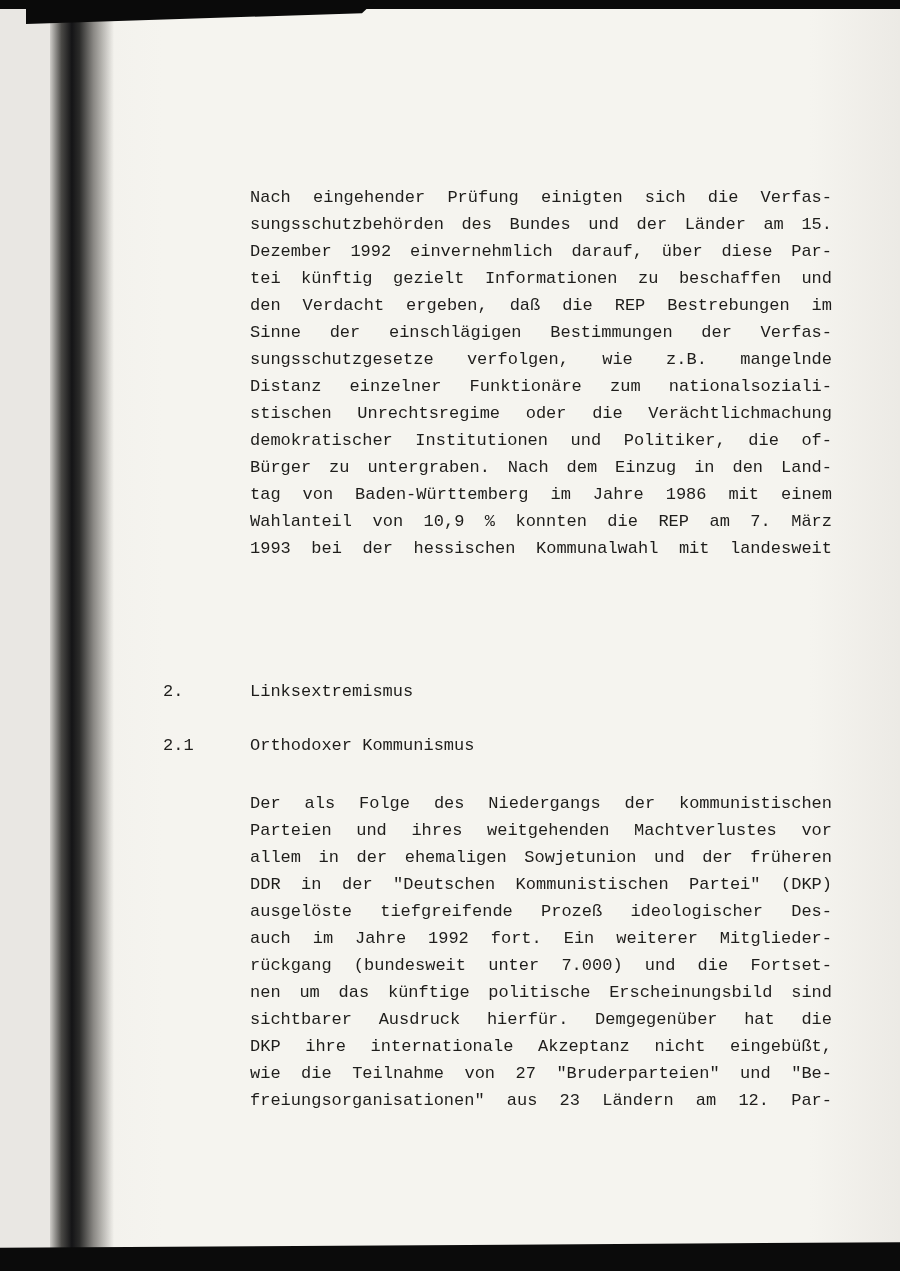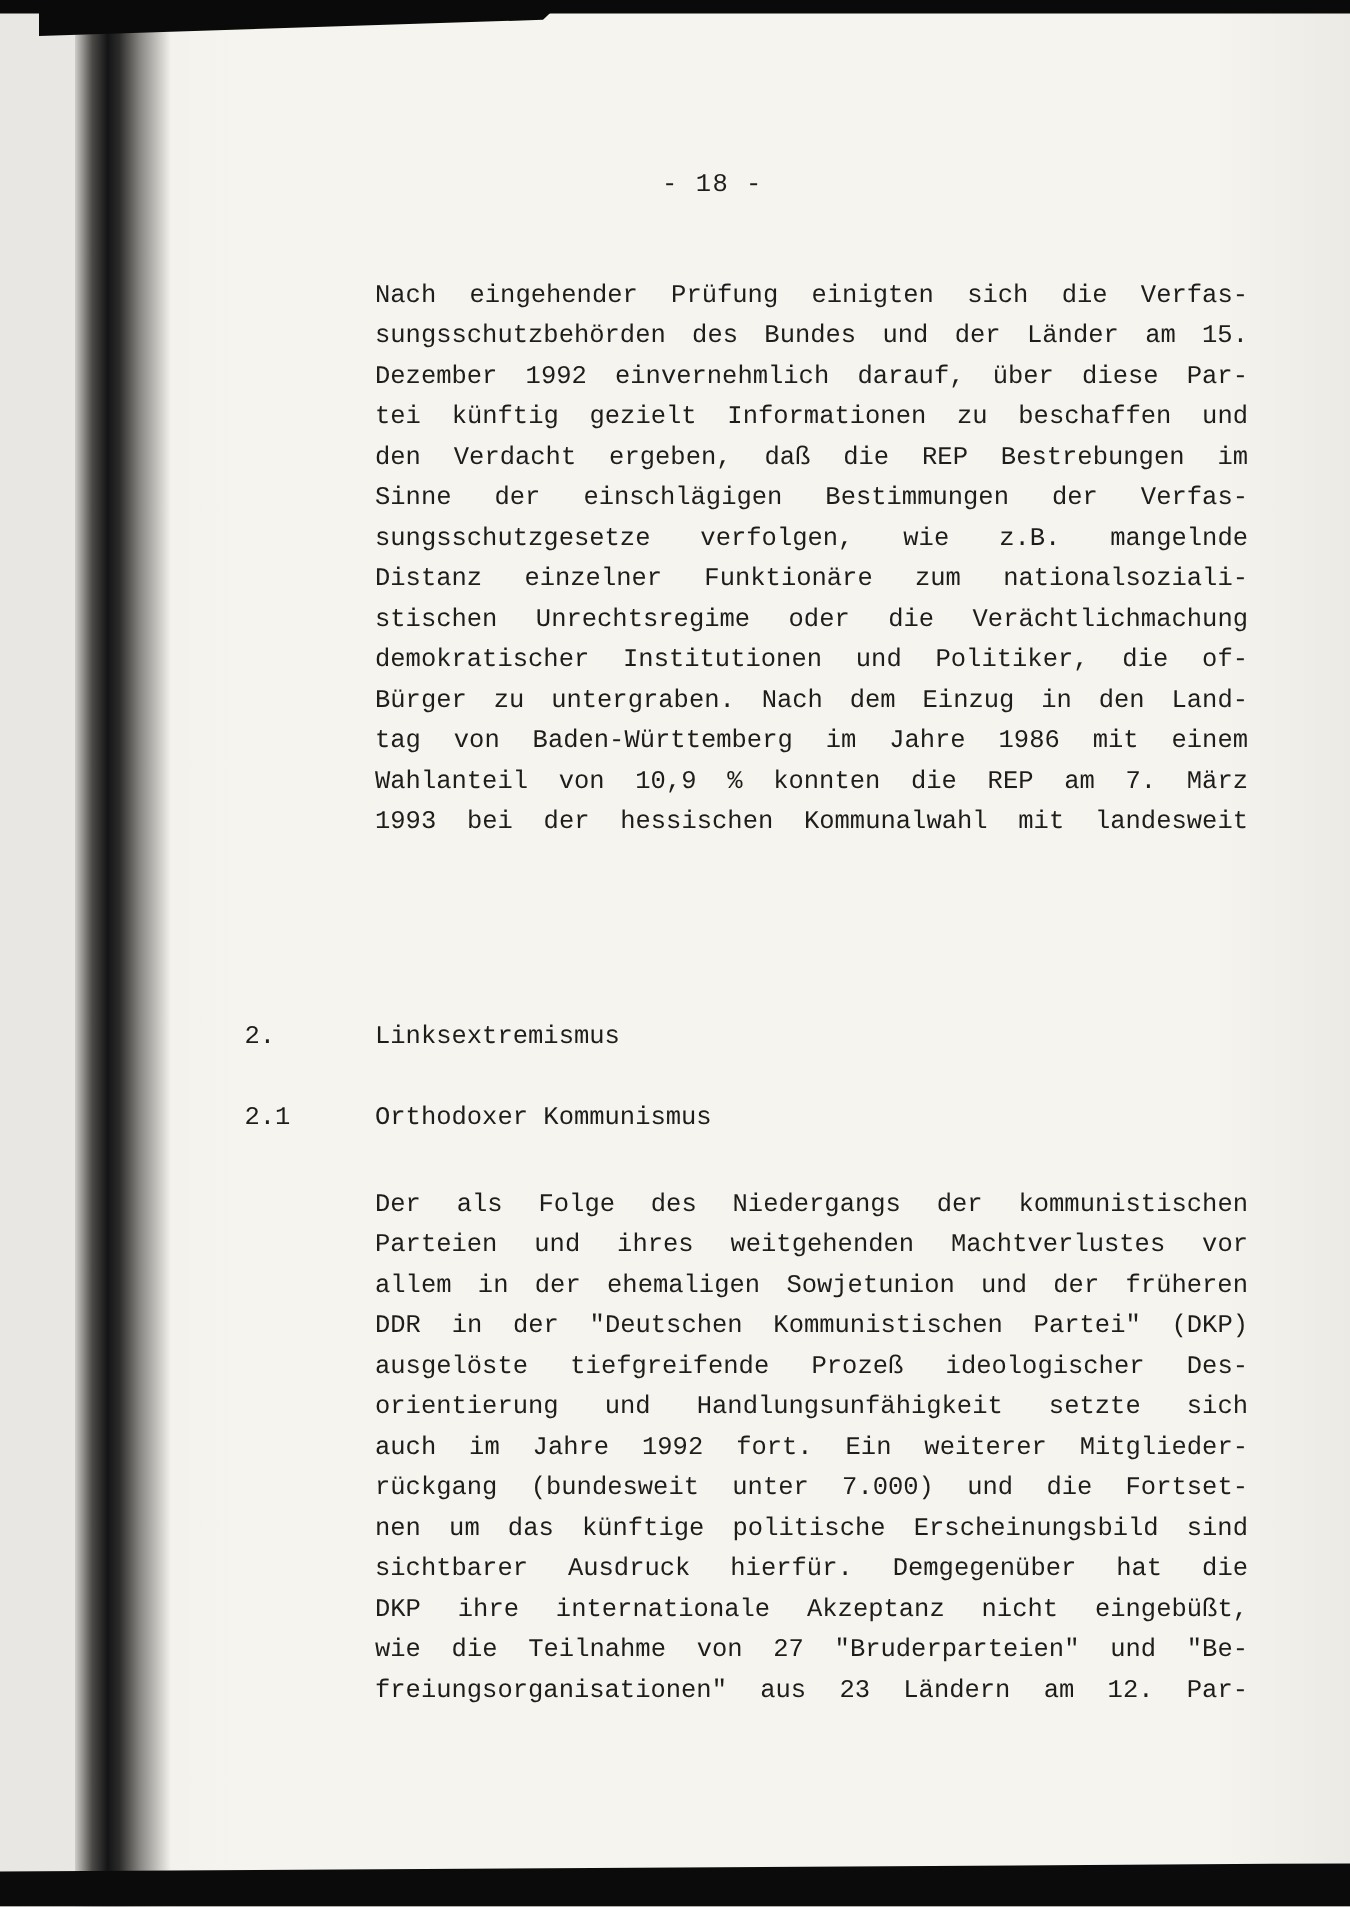"- 18 -" div.page-number { html: <div>- 18 -</div> -> none }
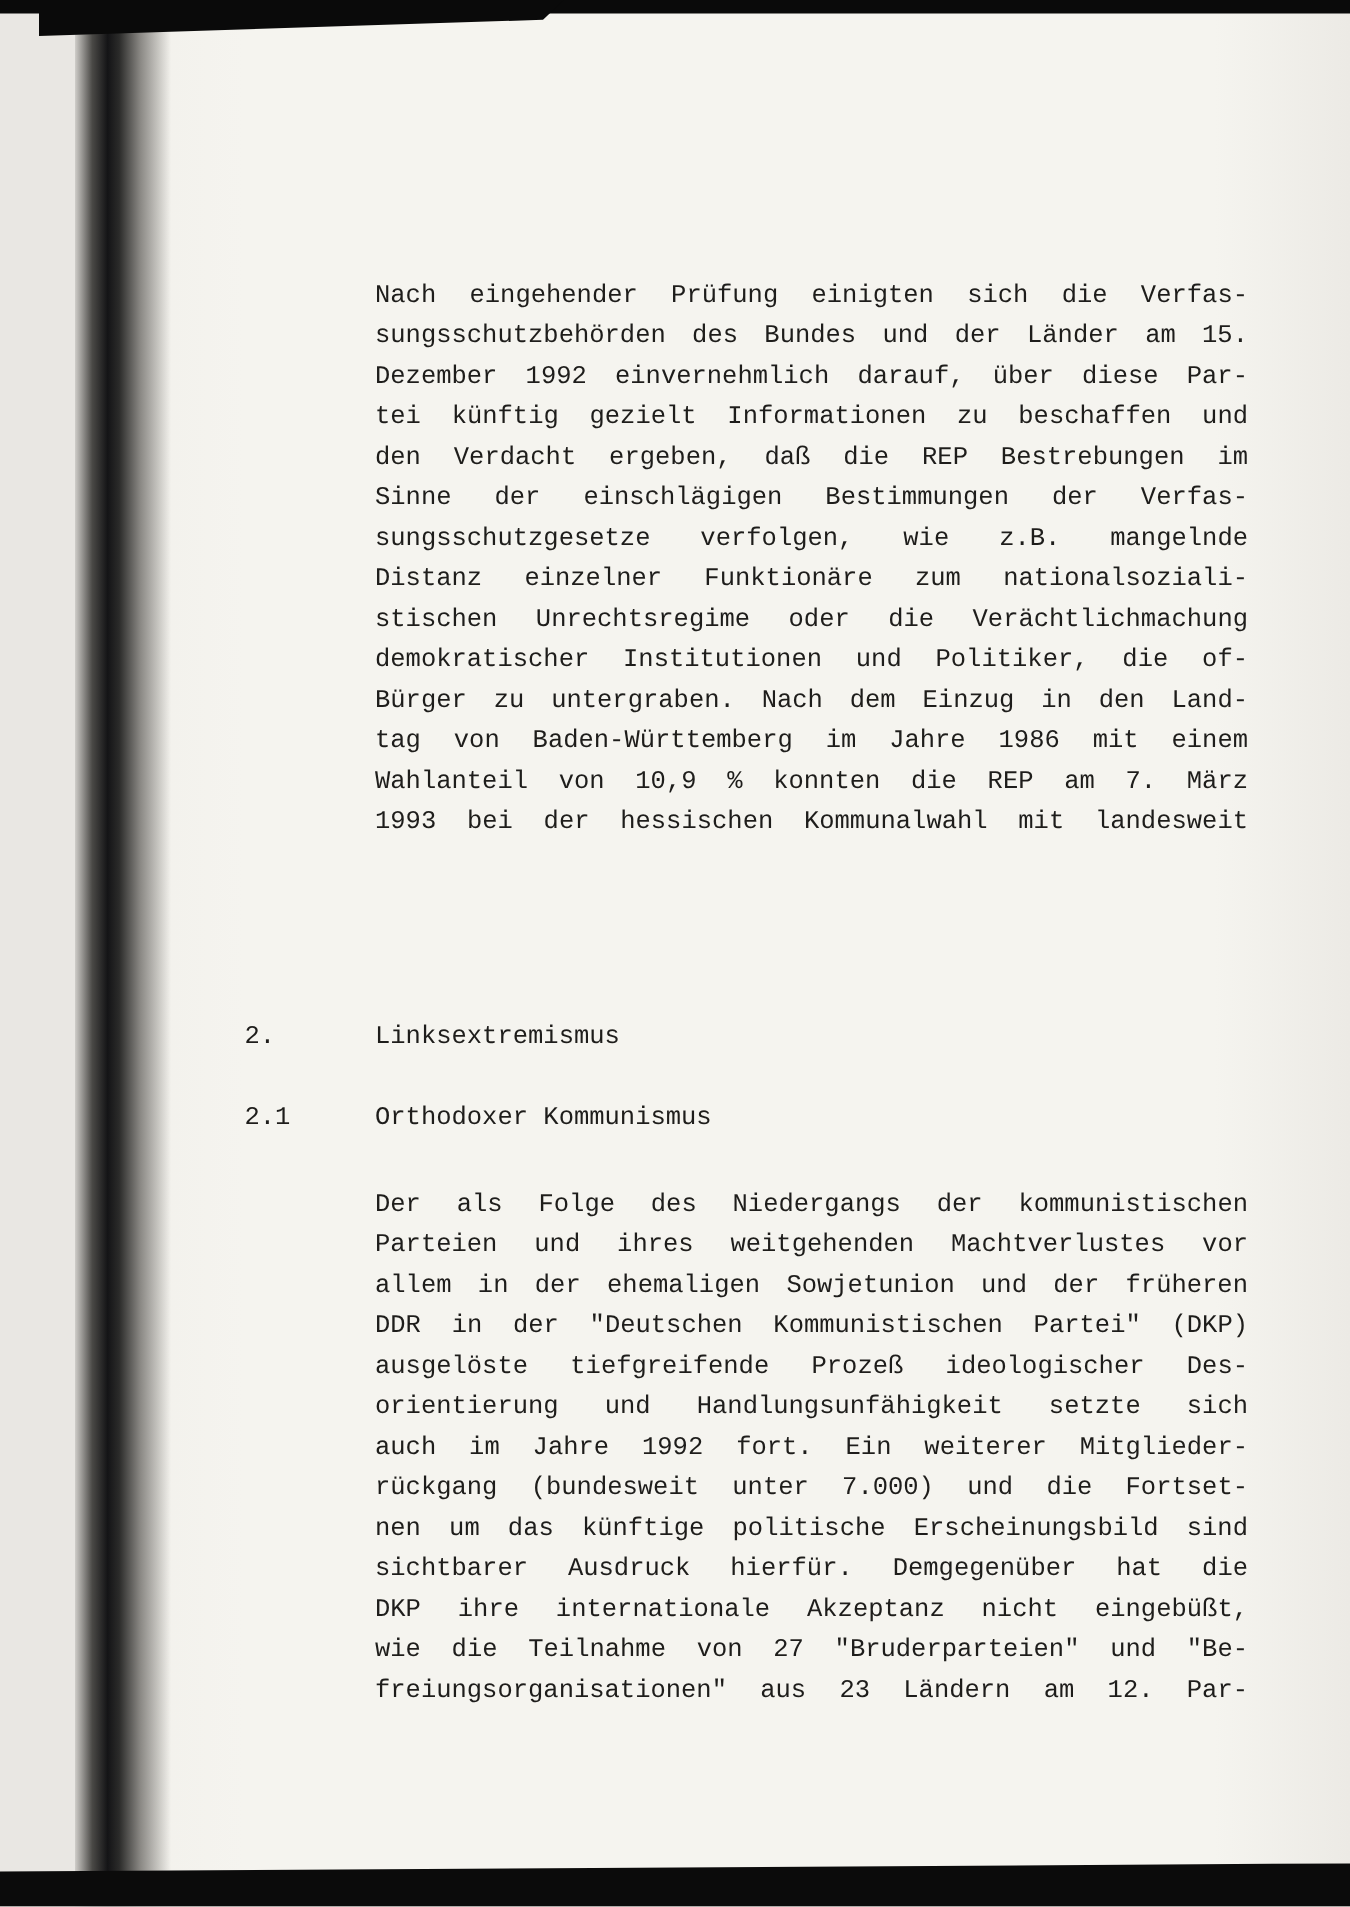"orientierung und Handlungsunfähigkeit" div.tline { html: <div>orientierung und Handlungsunfähigkeit setzte sich</div> -> none }
